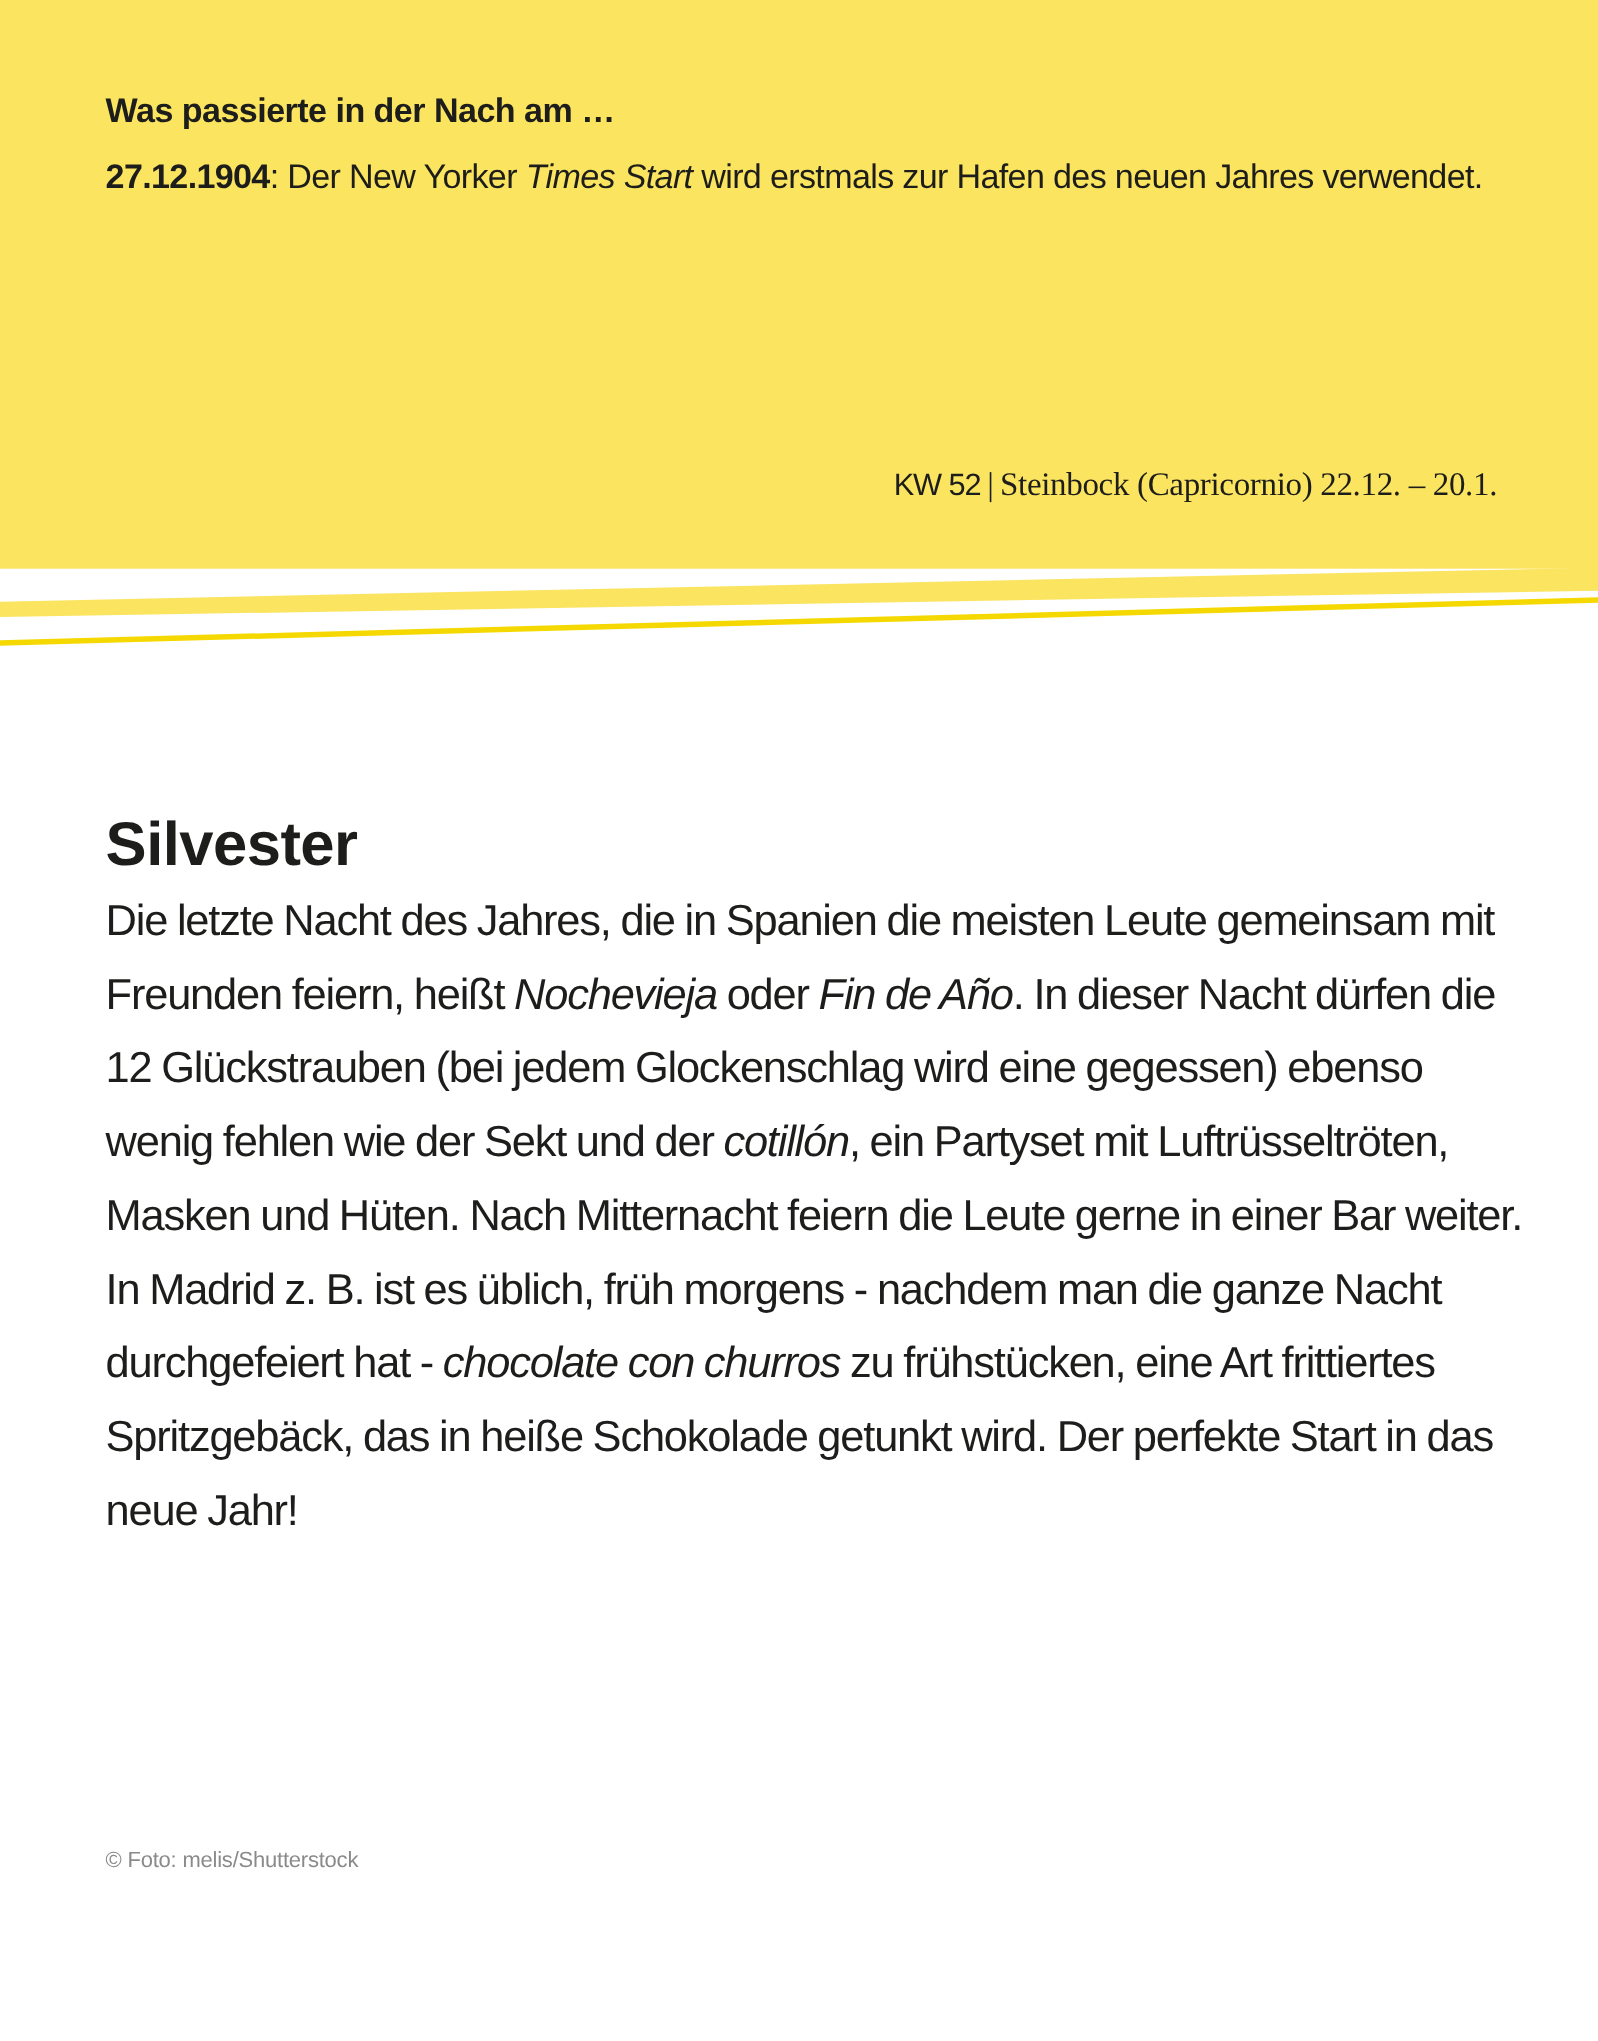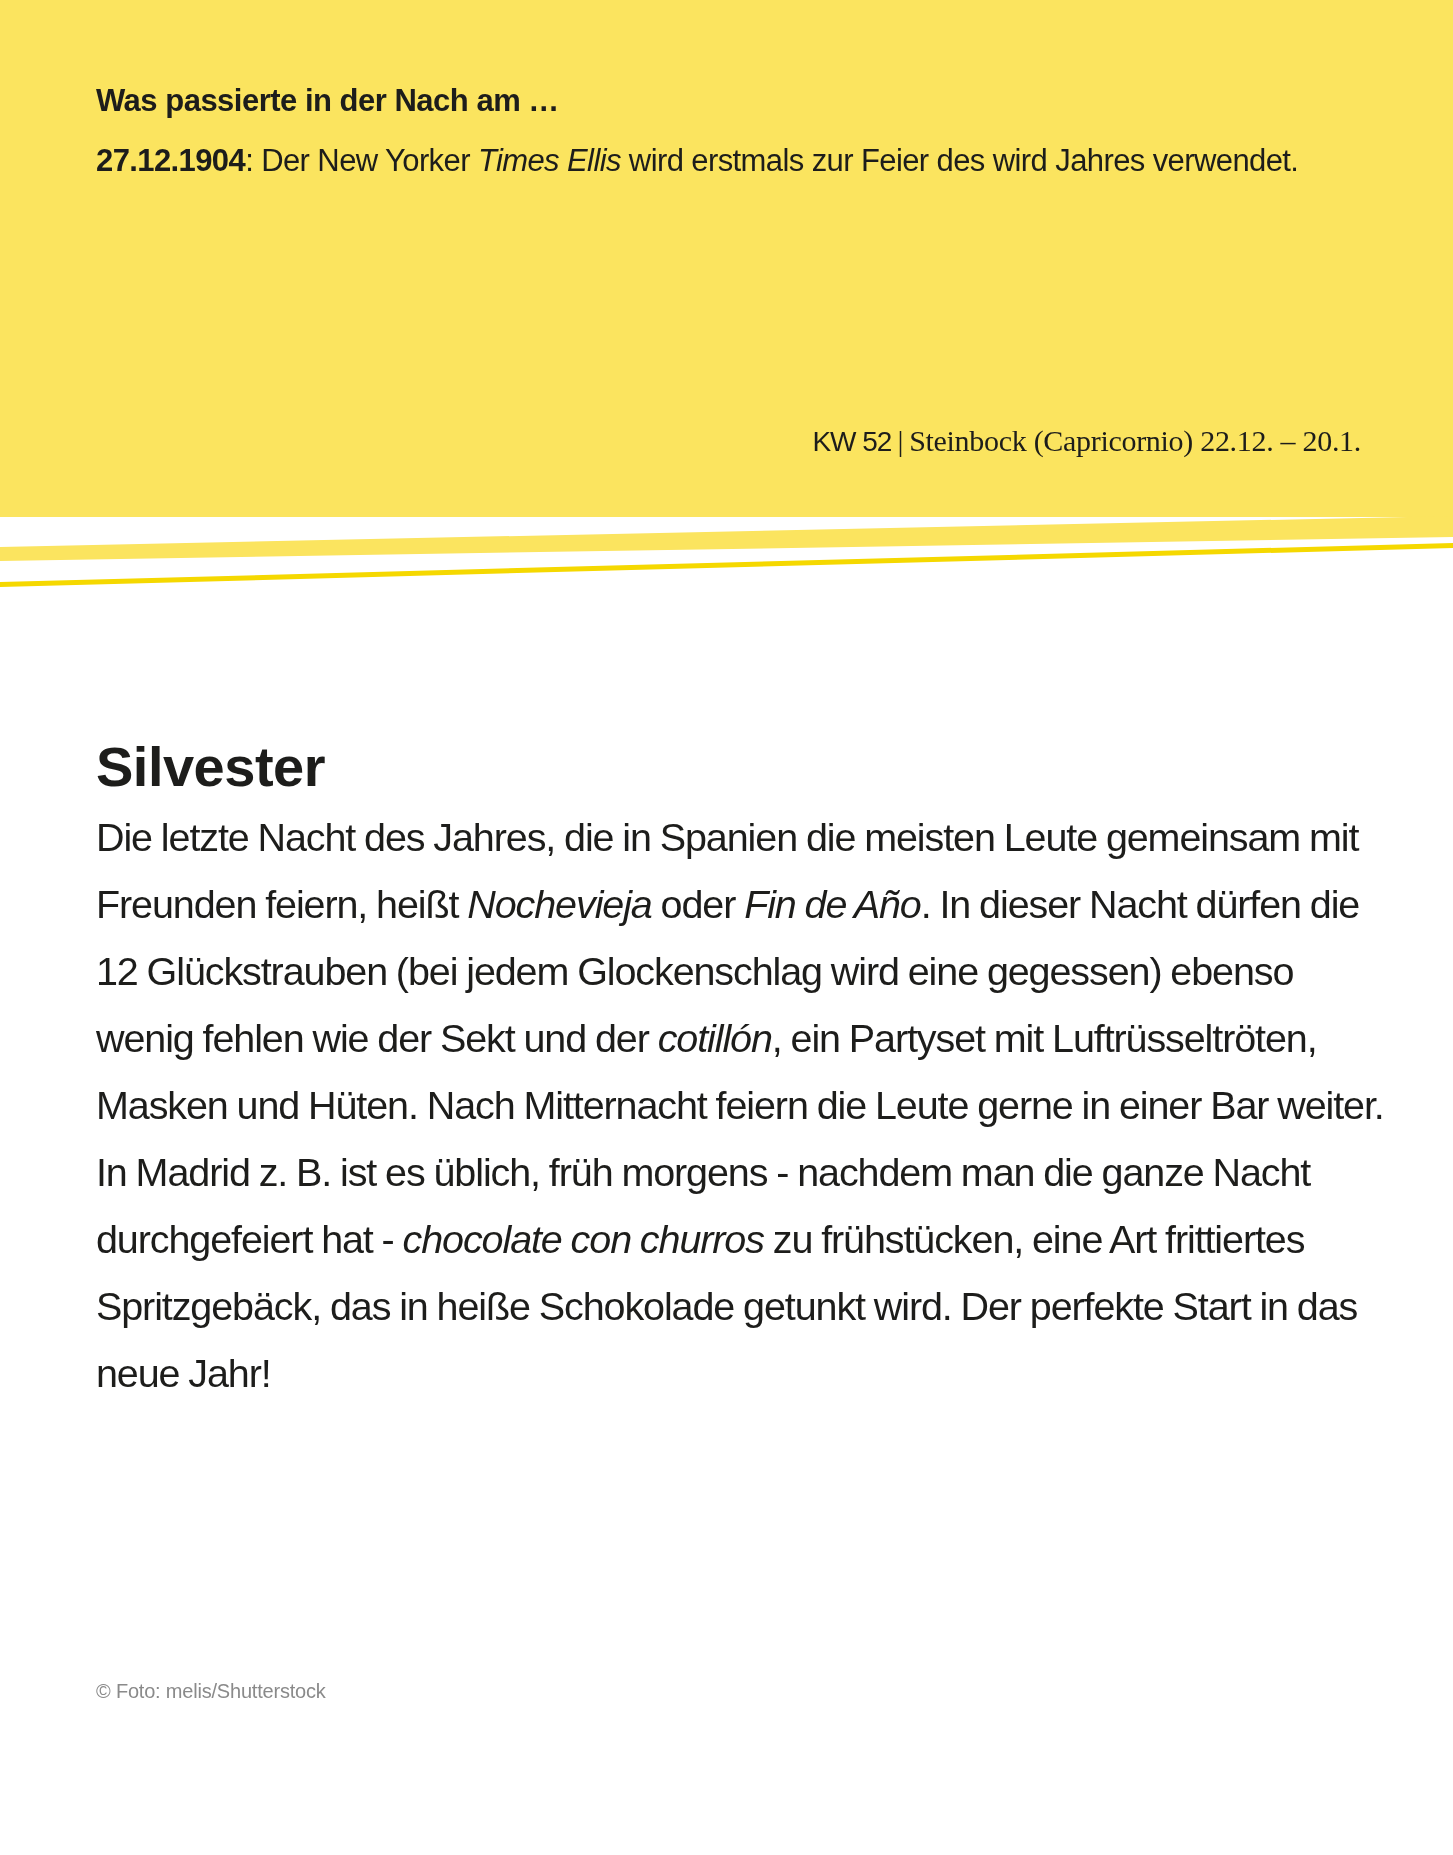"Times Ellis" em { text: Ellis -> Start }
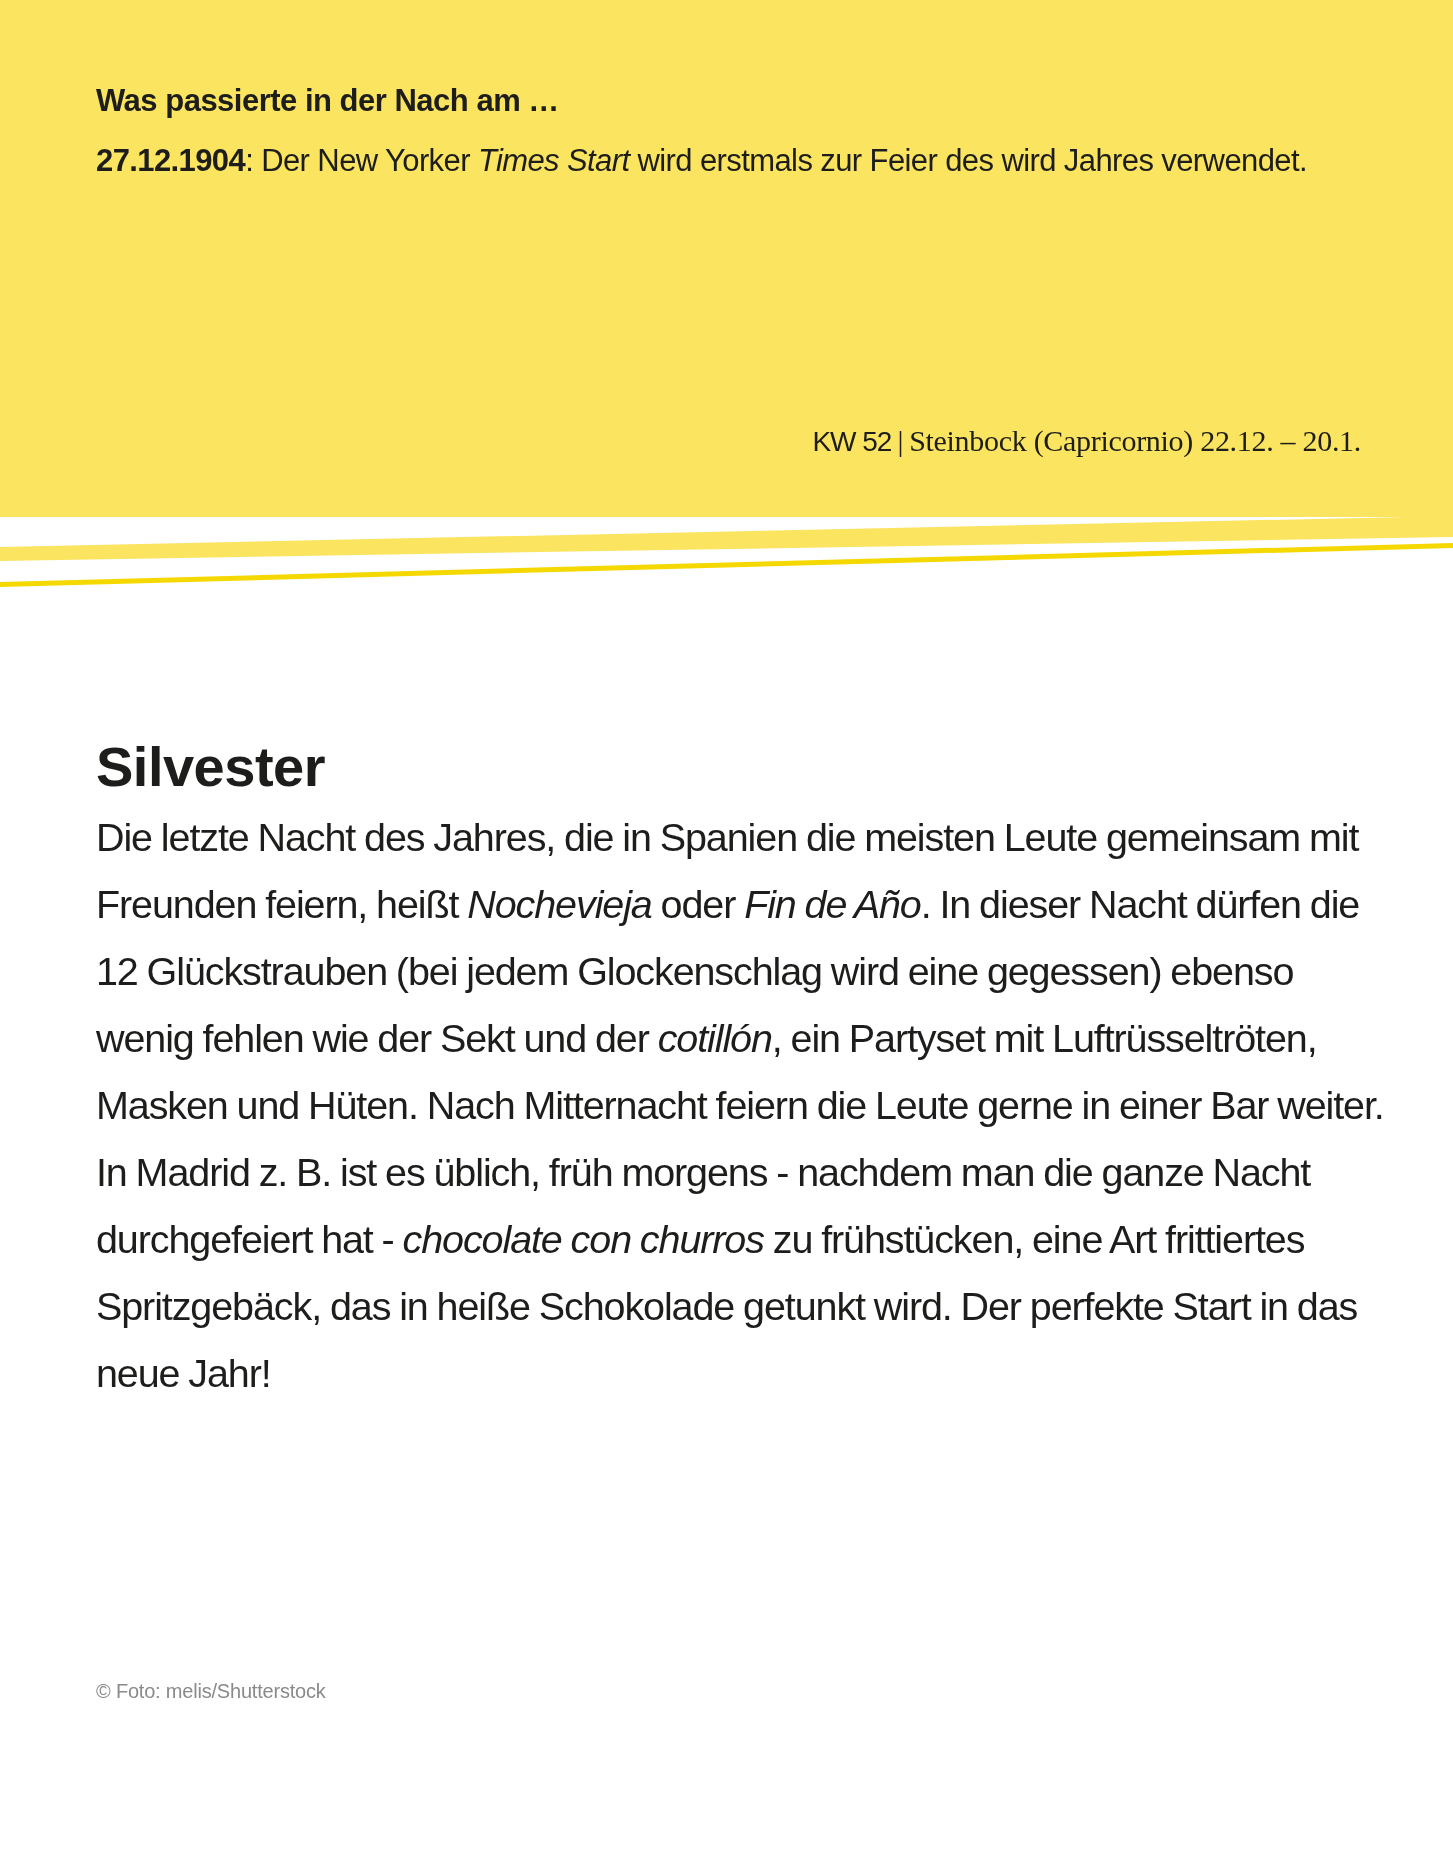"wird erstmals zur Feier des" span { text: Feier des wird -> Hafen des neuen }
